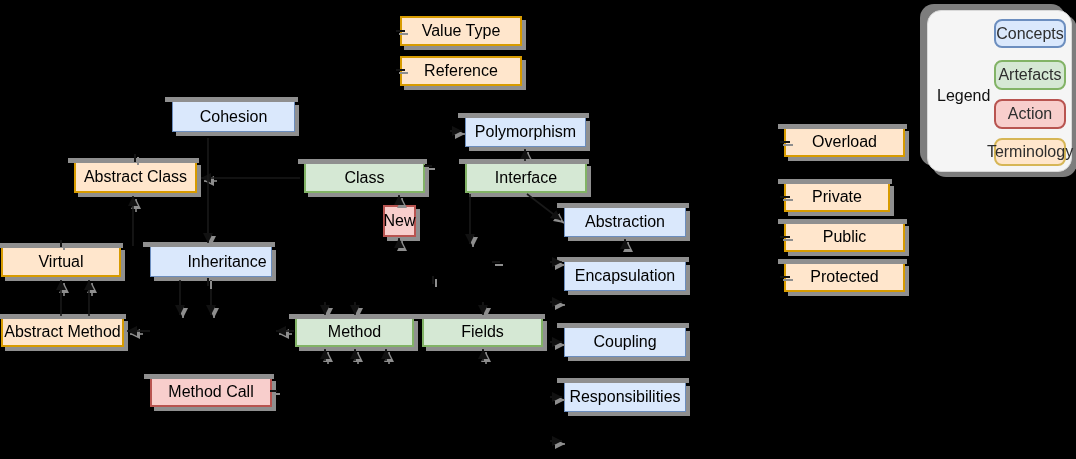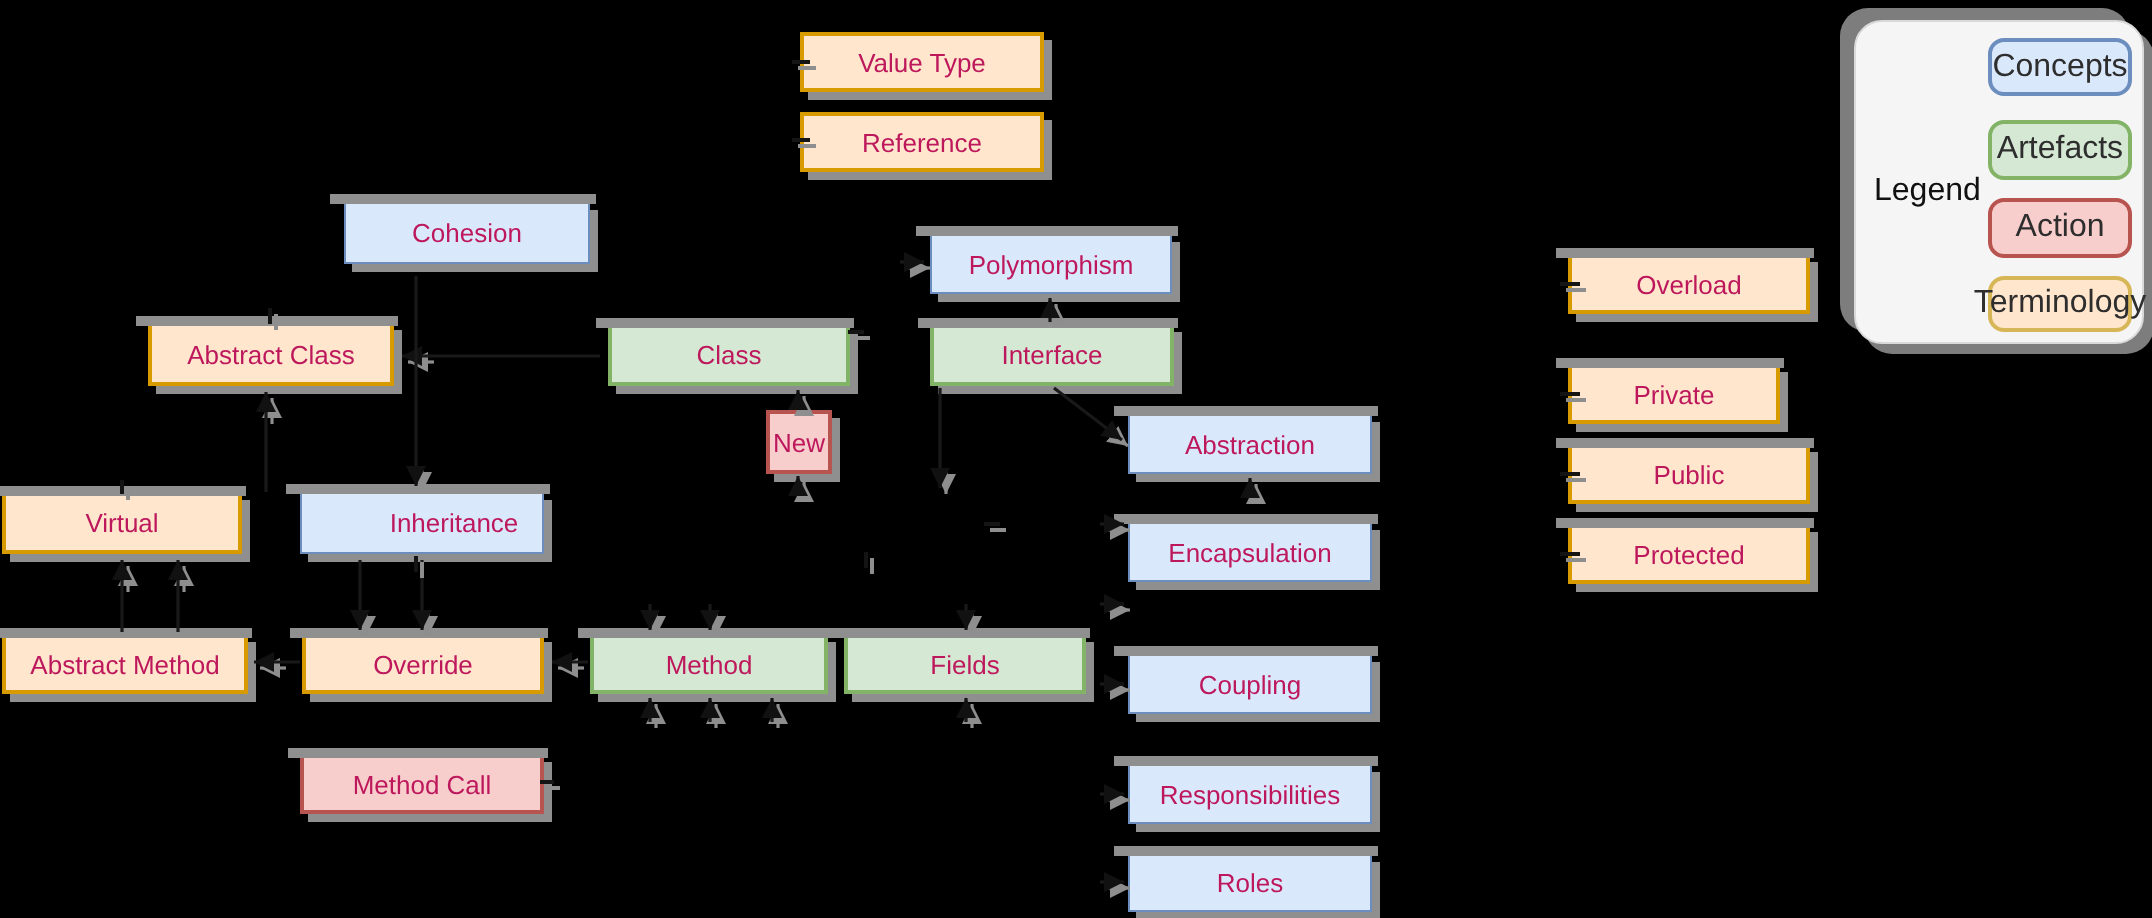"Value Type" .node { color: #be185d -> #000000; font-size: 13px -> 16px }
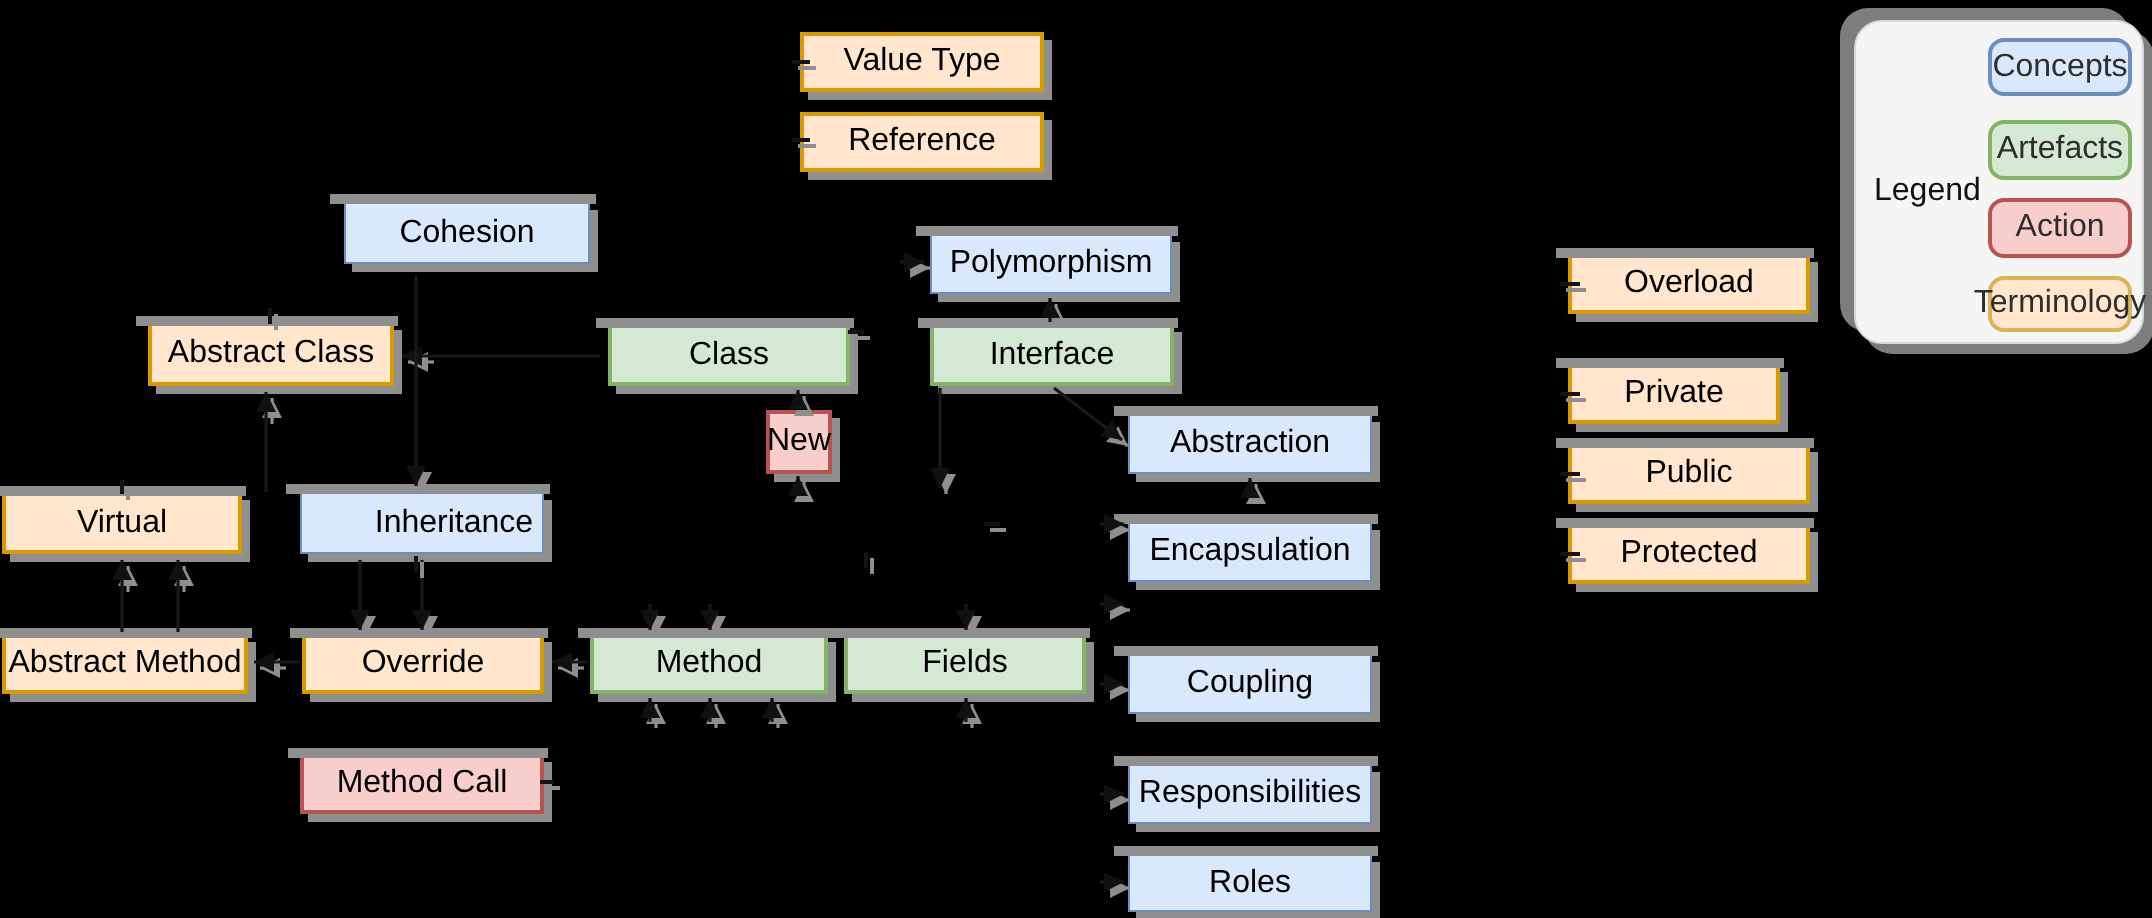"Override" div.node { html: <div>Override</div> -> none }
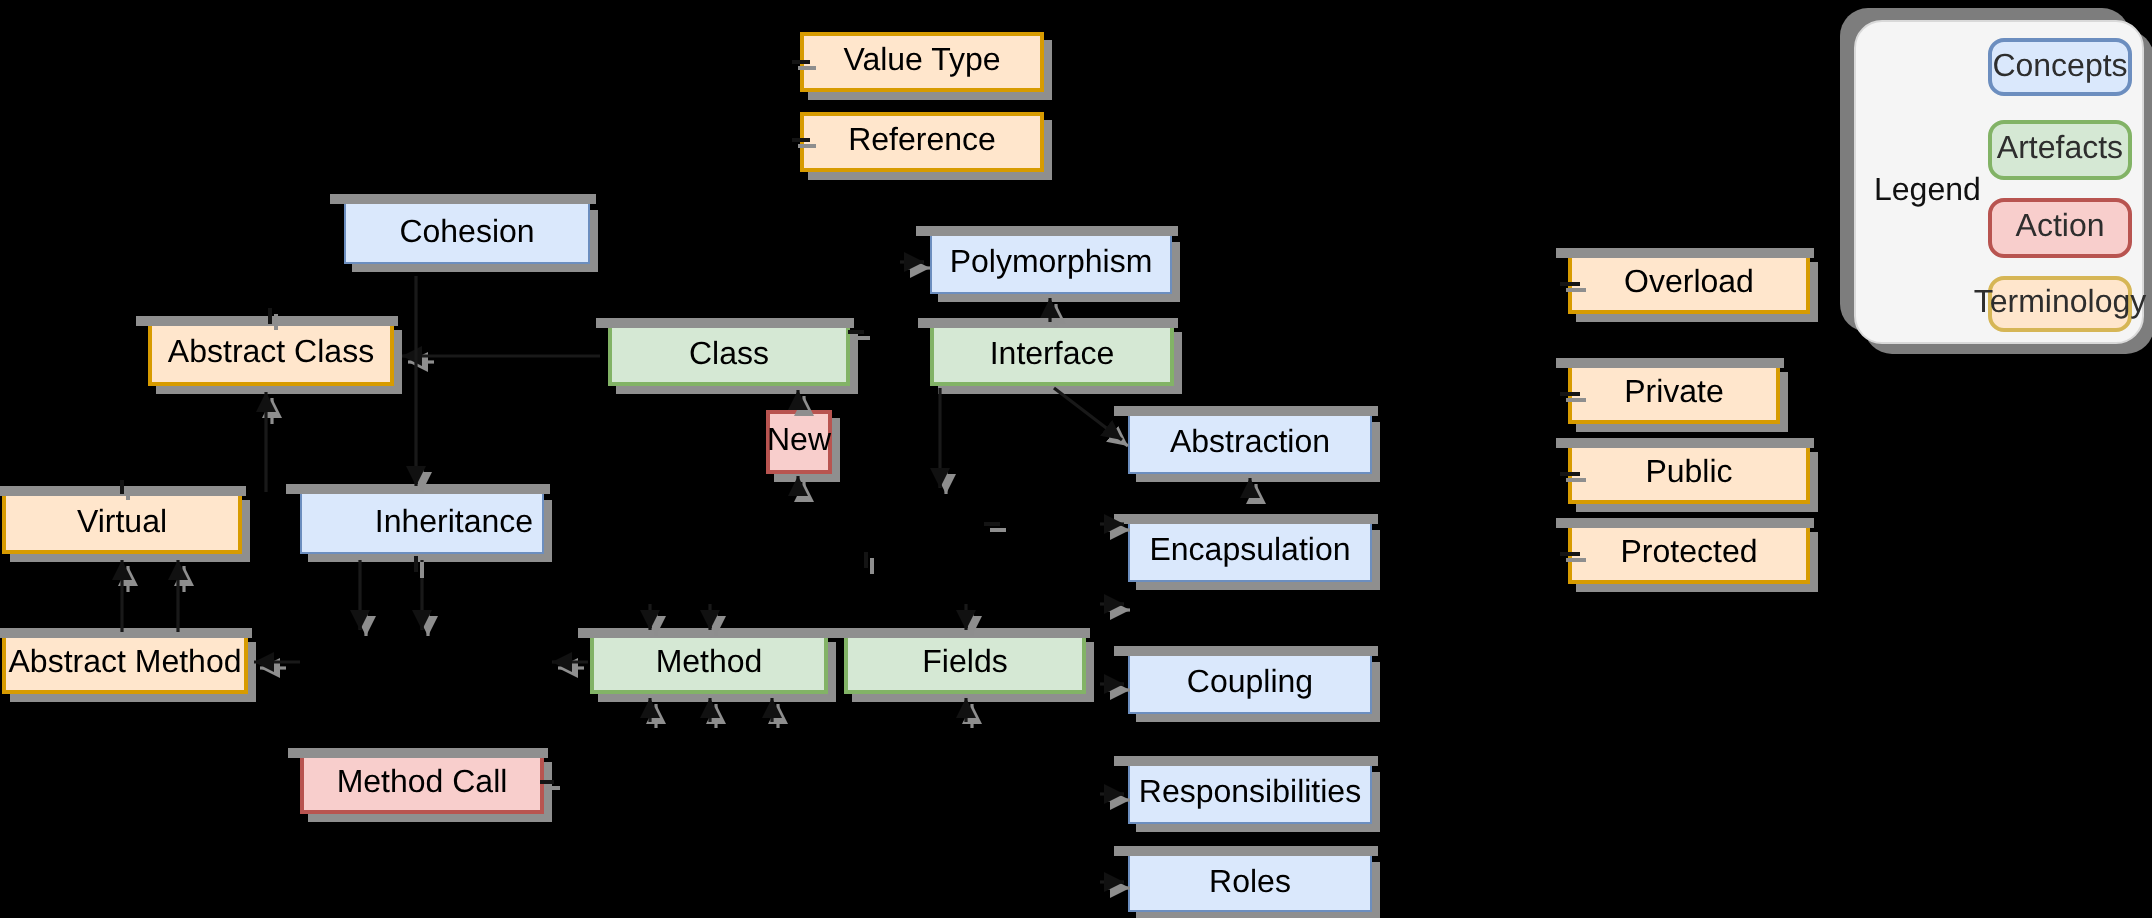"Roles" div.node { html: <div>Roles</div> -> none }
